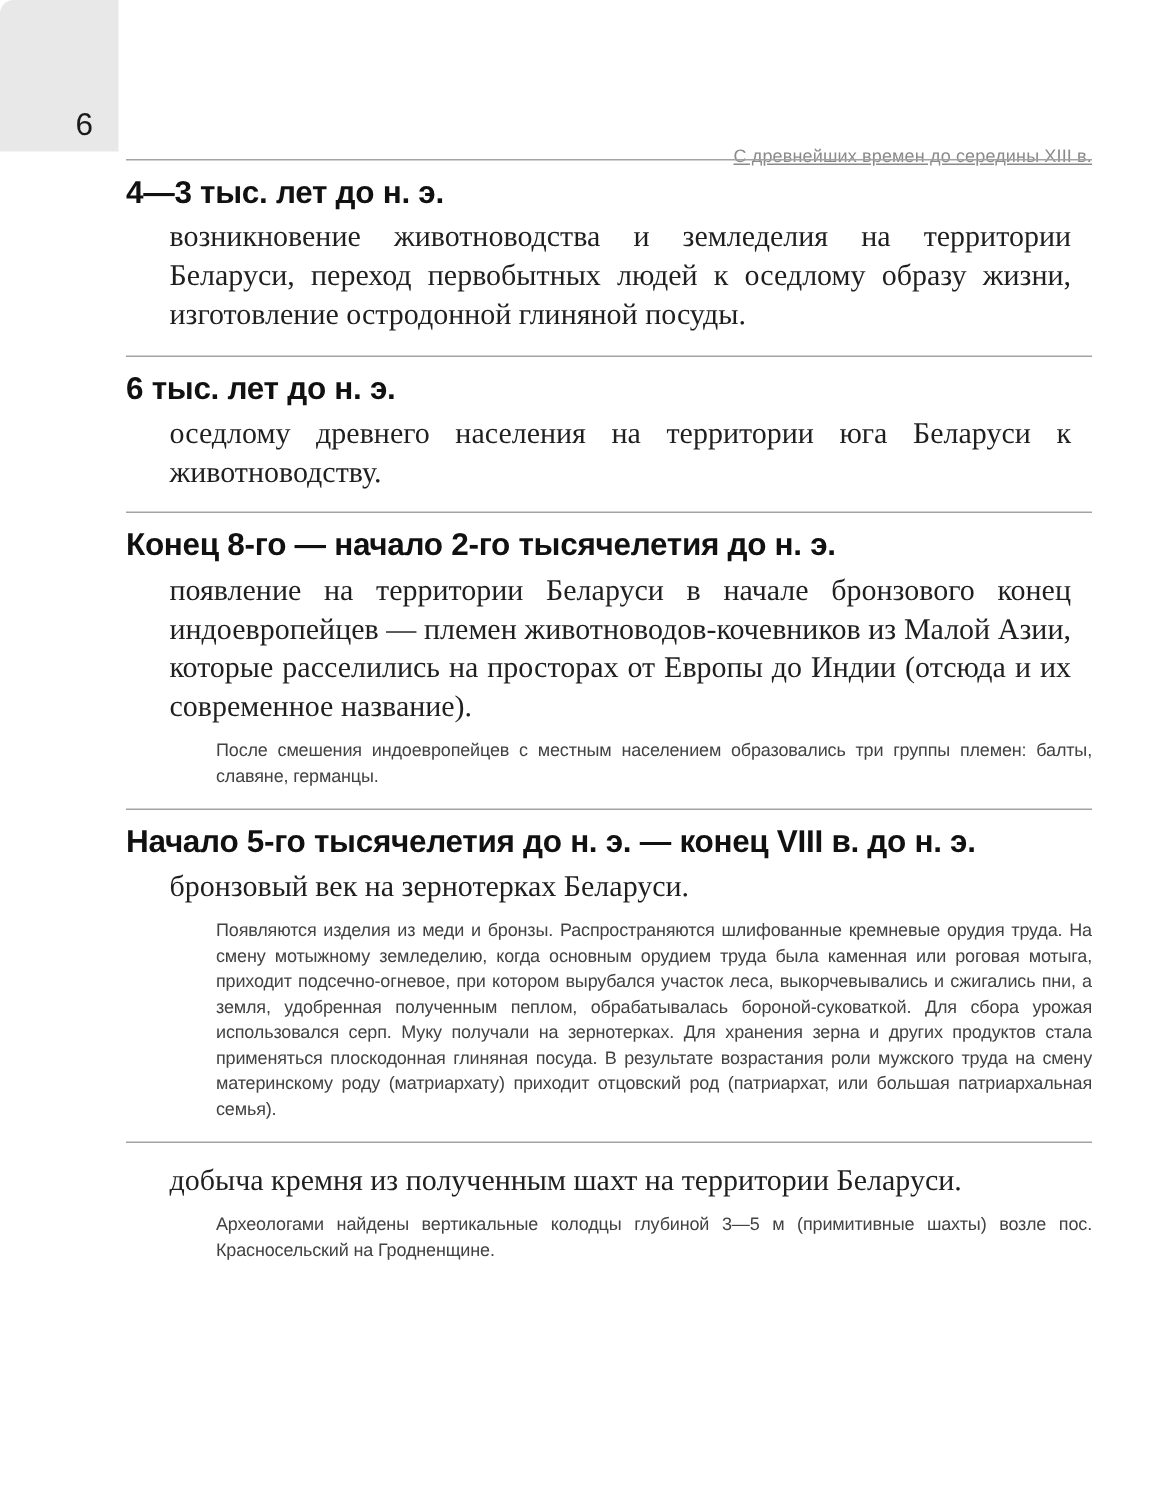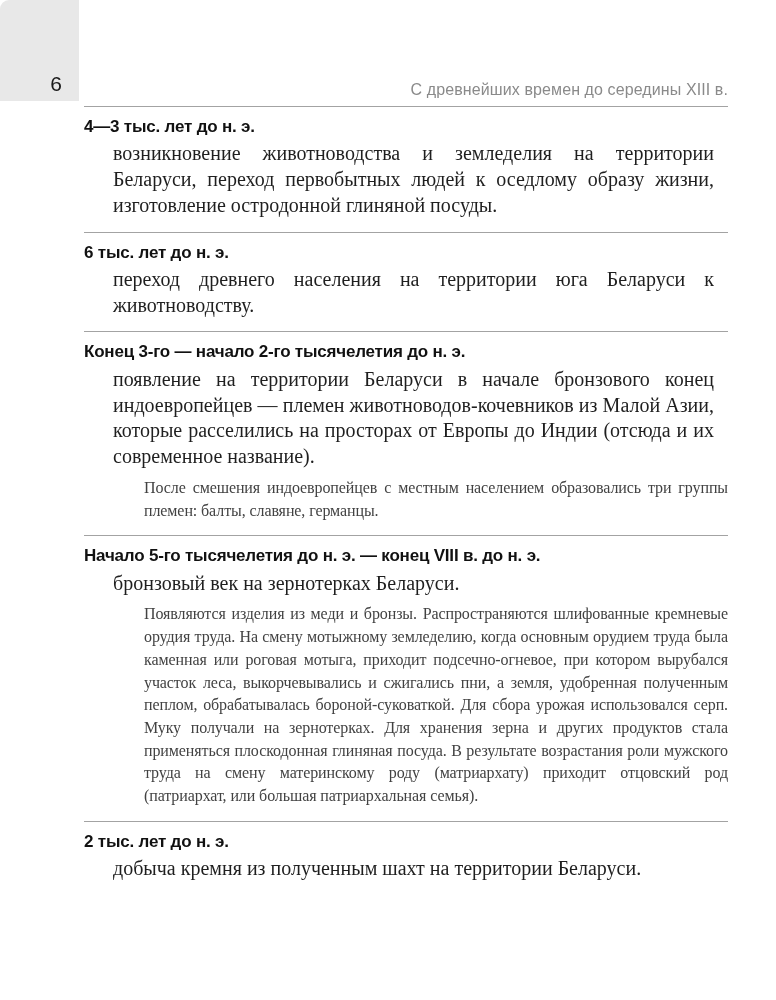"С древнейших времен до середины" .running-header { font-size: 16px -> 12px; text-decoration: none -> underline; top: 0 -> 12px }
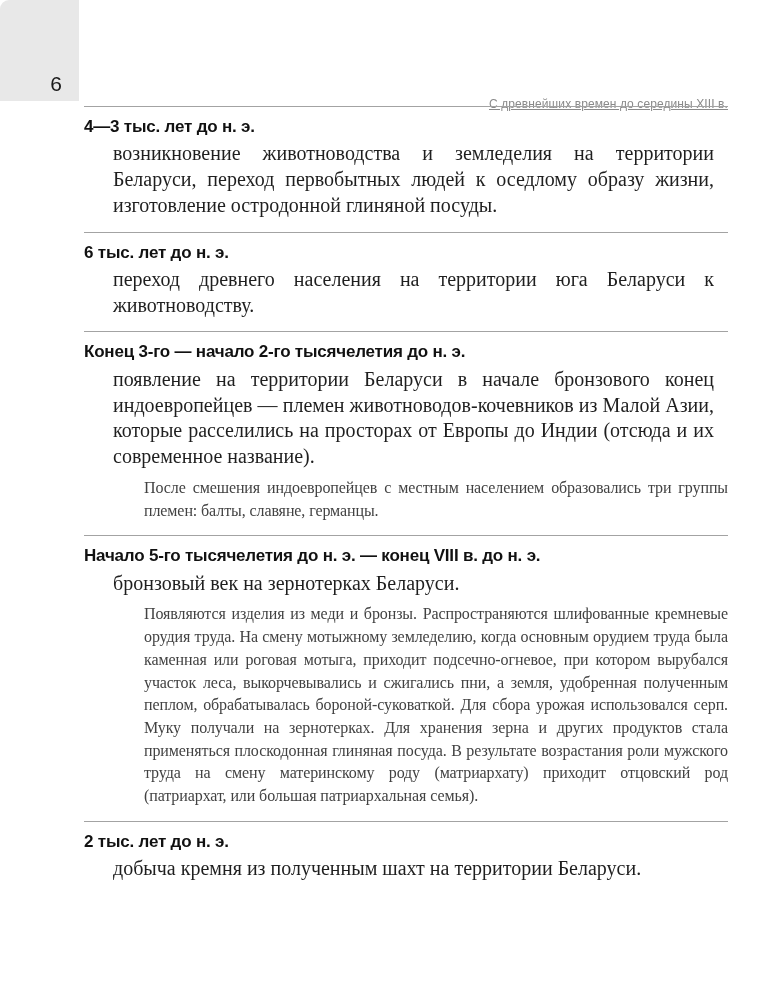"4—3 тыс. лет до н." .entry-heading { font-size: 17px -> 21px }
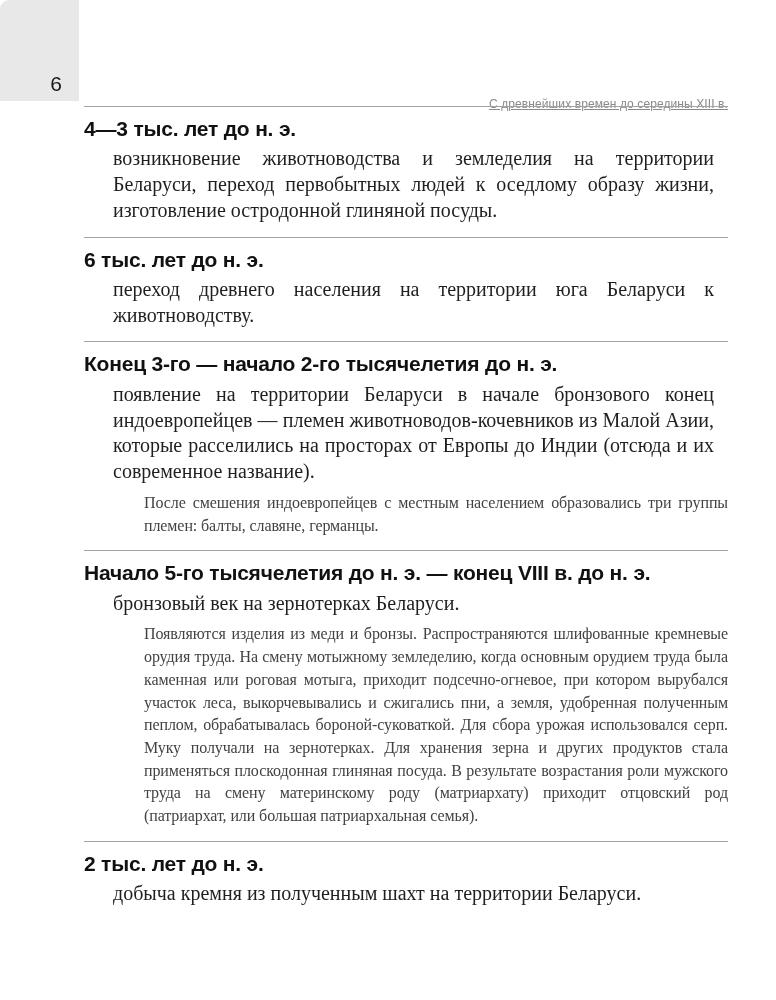"переход древнего населения на территории" p.entry-body { text: переход -> оседлому }
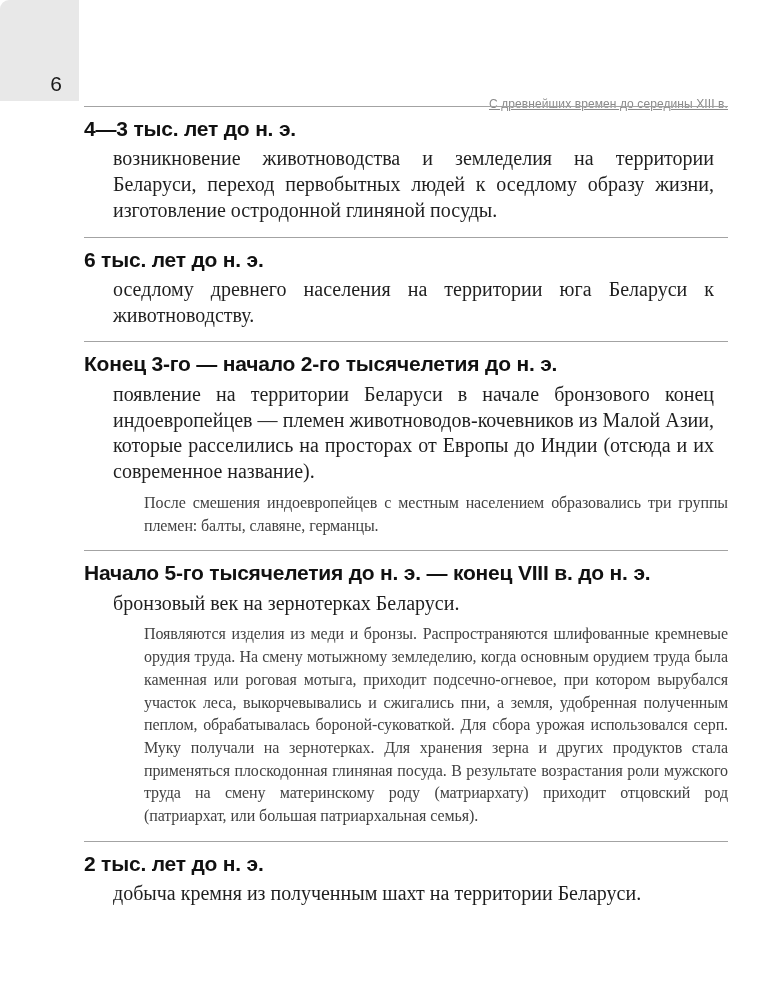"Конец 3-го — начало 2-го" h2.entry-heading { text: 3-го -> 8-го }
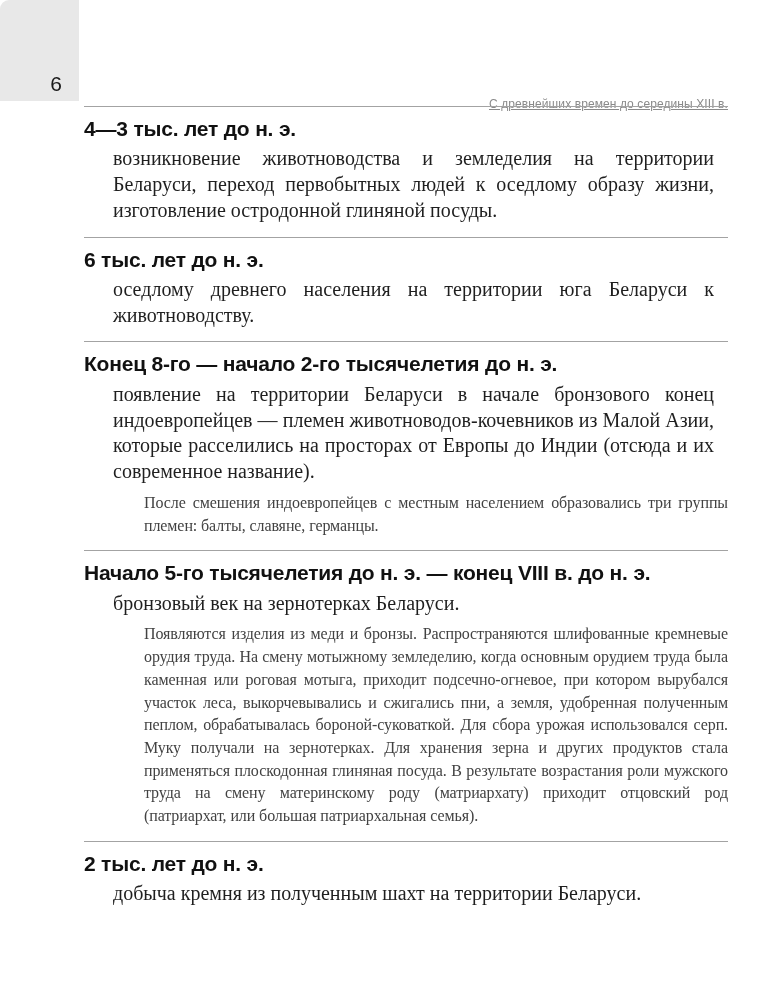"После смешения индоевропейцев с местным" .entry-note { font-family: Liberation Serif, serif -> Liberation Sans, sans-serif; font-size: 16px -> 12px }
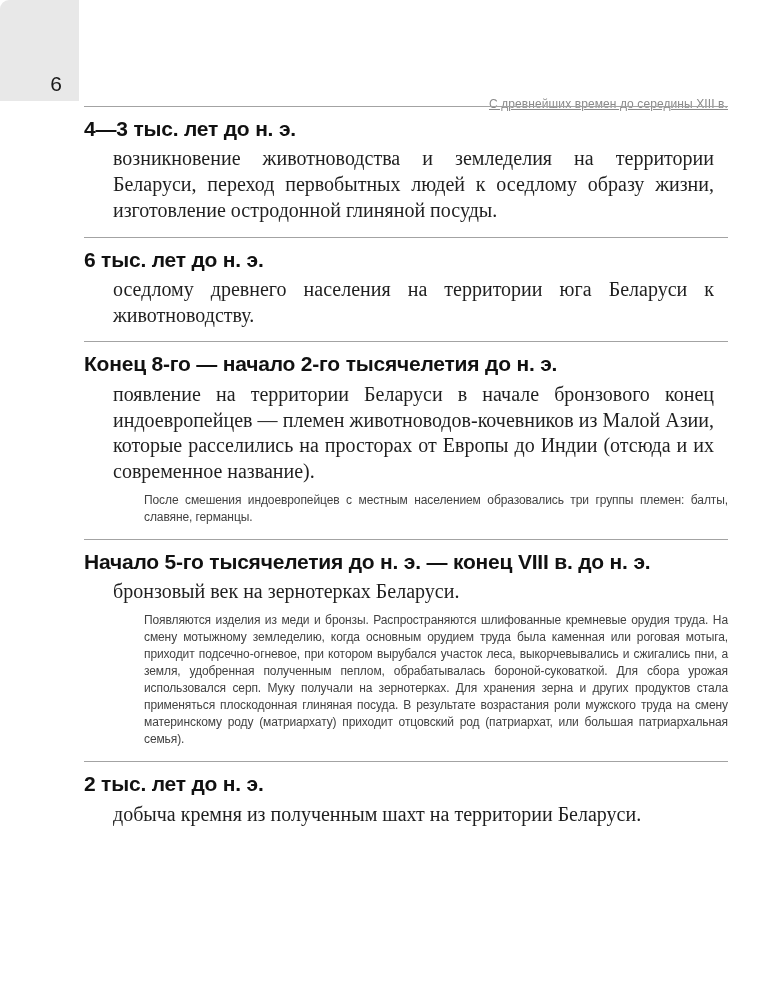"2 тыс. лет до н." h2.entry-heading { html: <h2>2 тыс. лет до н. э.</h2> -> none }
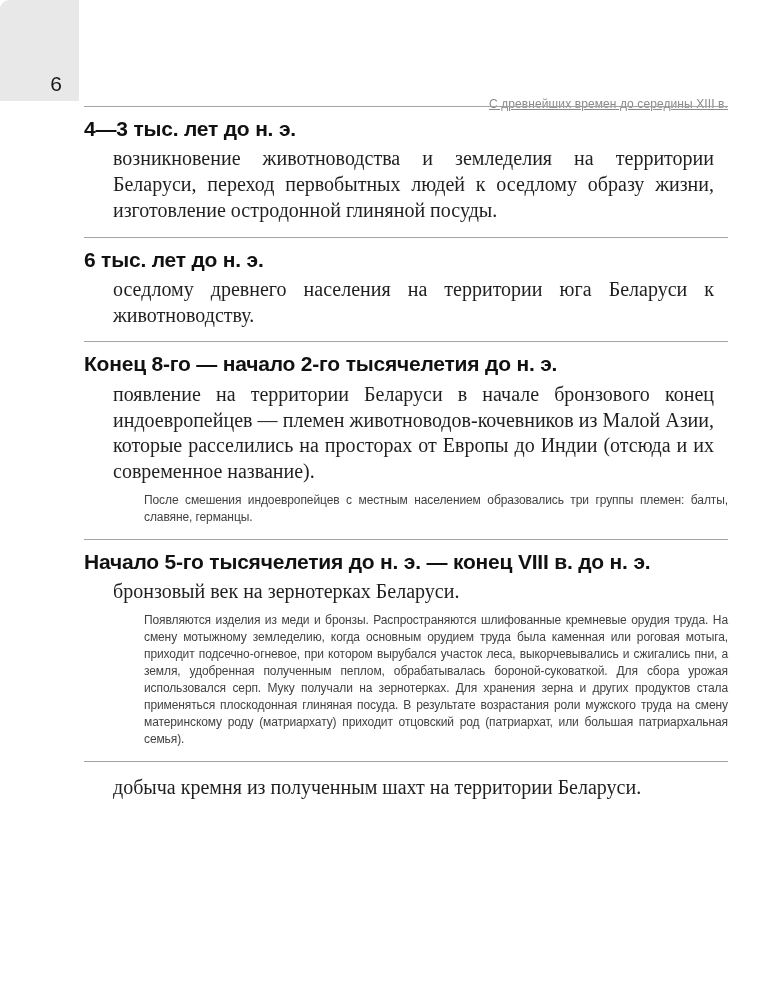"Археологами найдены вертикальные колодцы" p.entry-note { html: none -> <p>Археологами найдены вертикальные колодцы глубиной 3—5 м (примитивные шахты) возле пос. Красносельский на Гродненщине.</p> }
